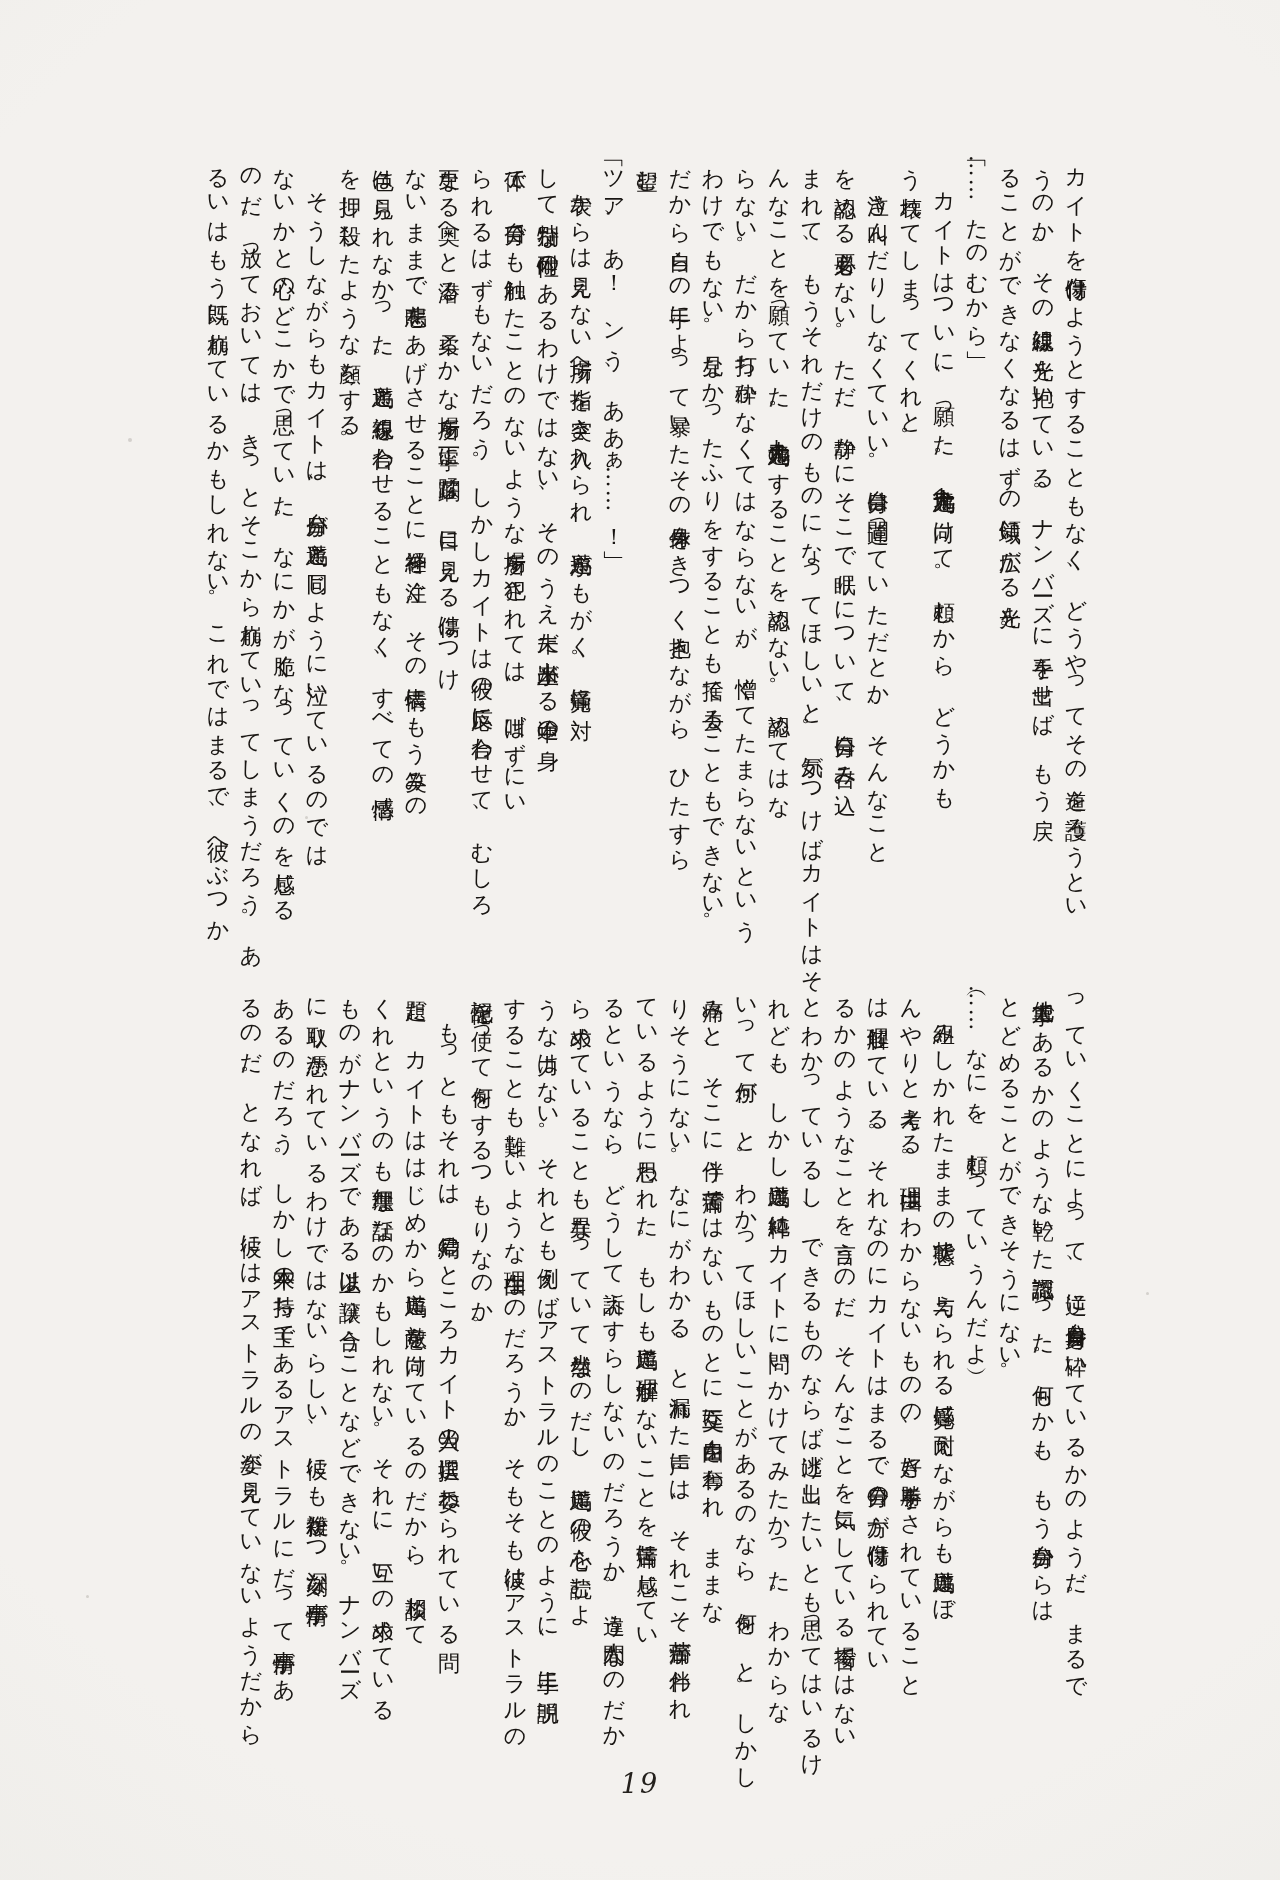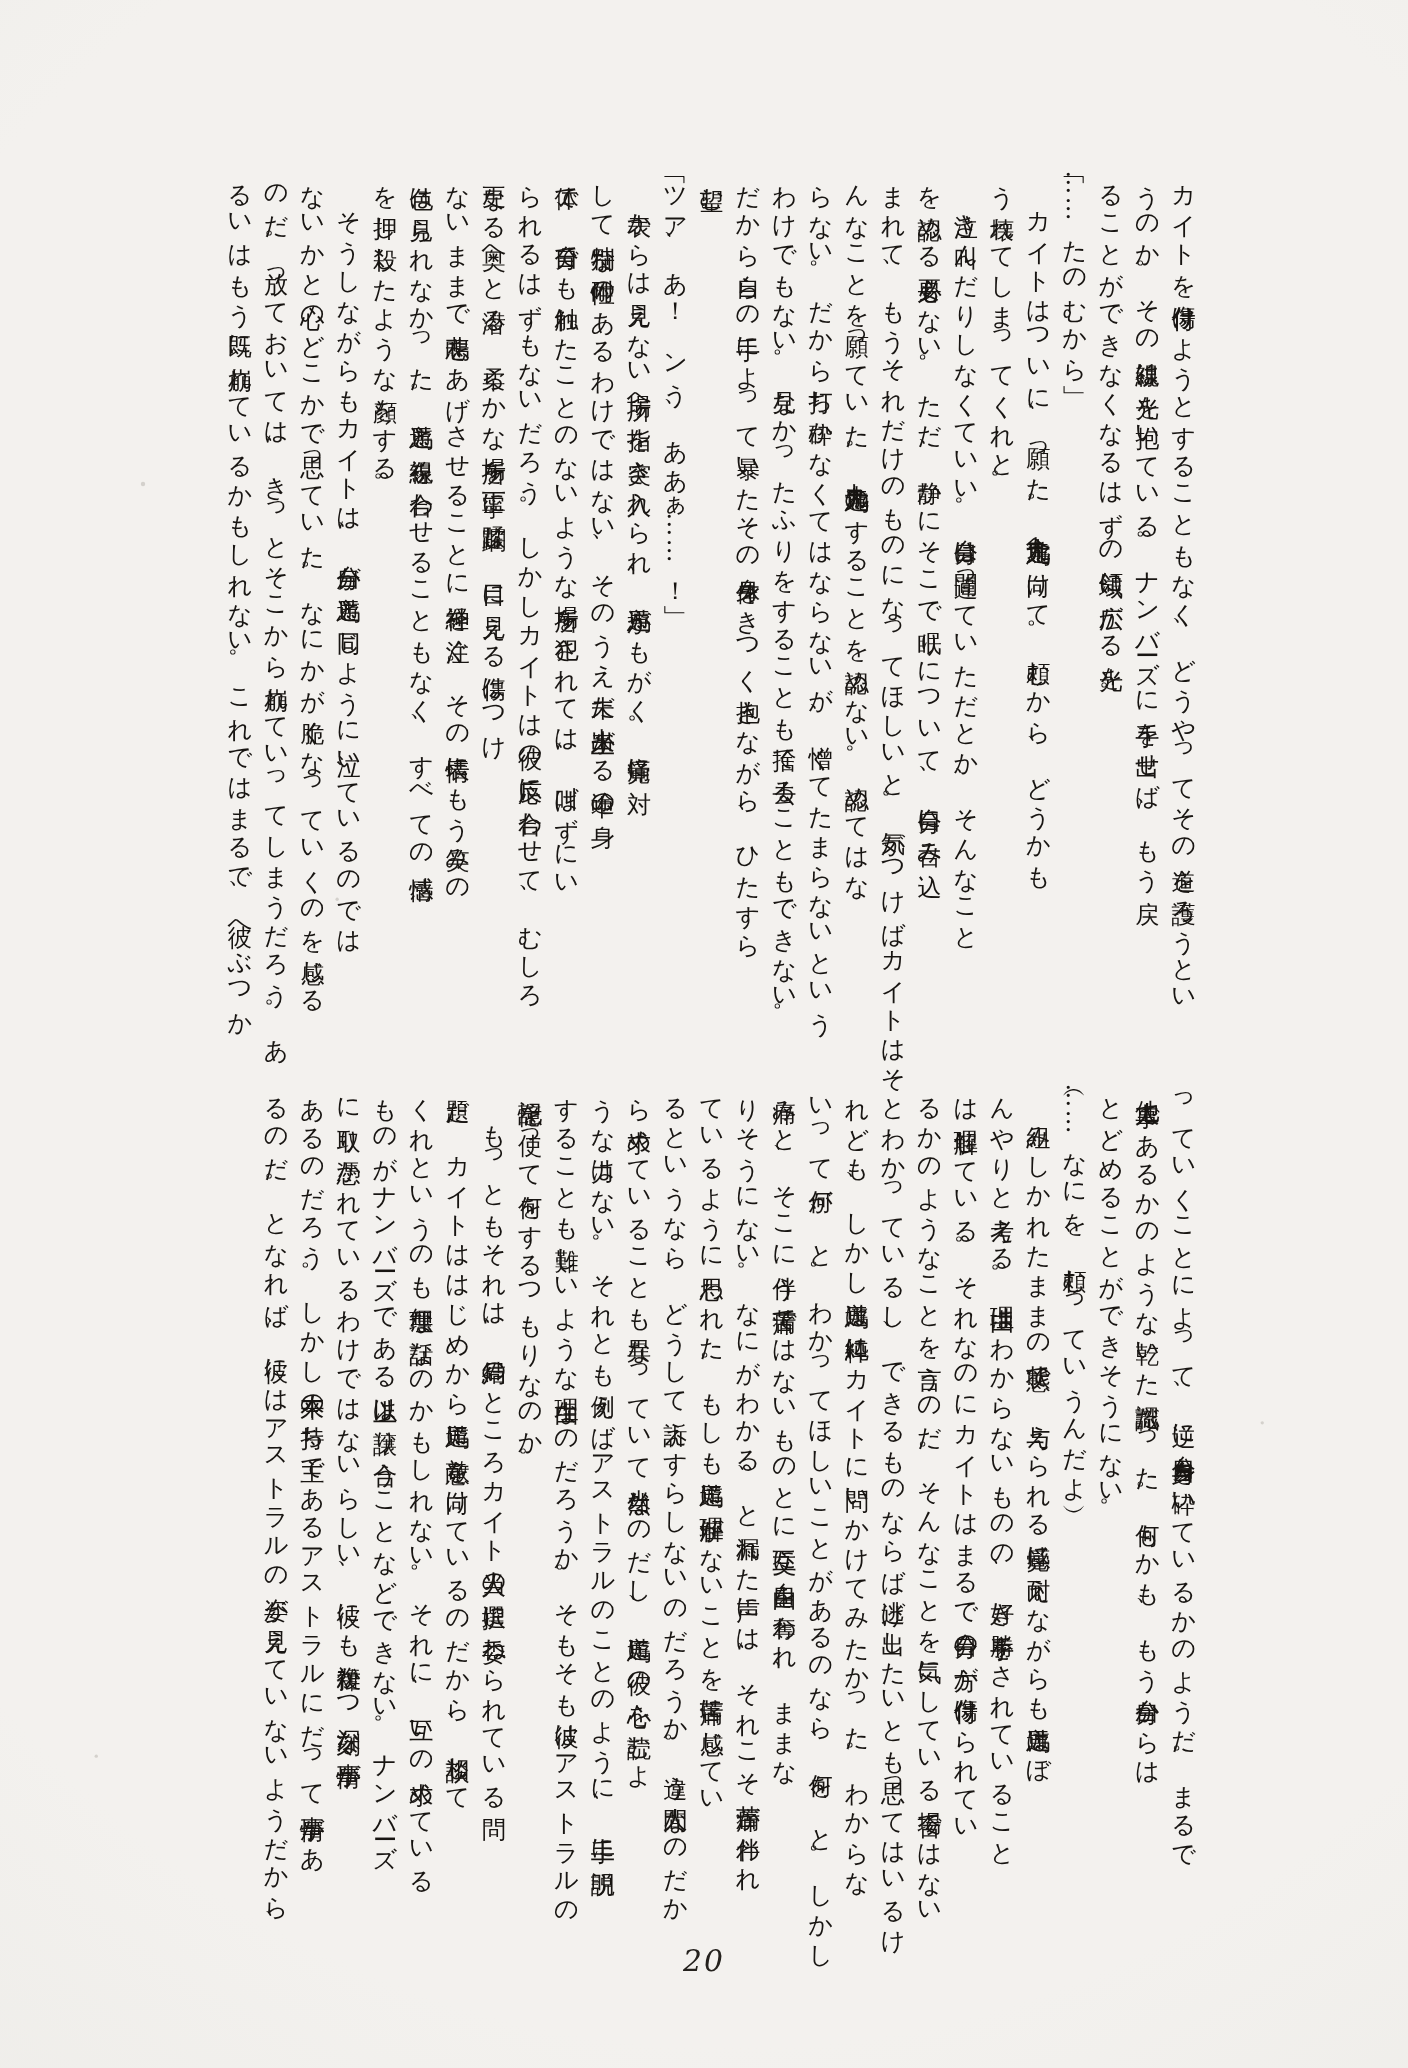"20" div.pagenum { text: 20 -> 19 }
